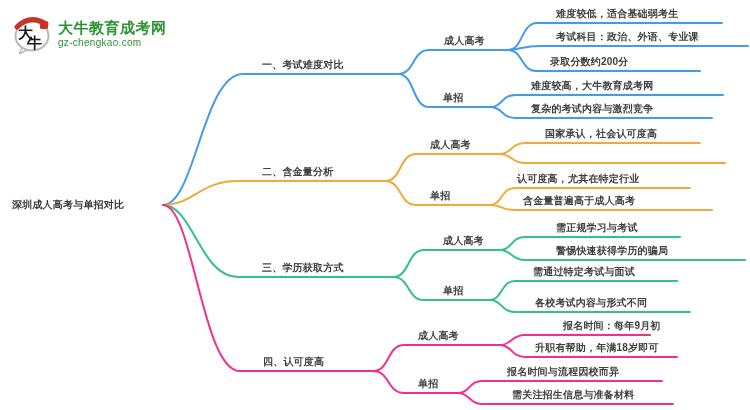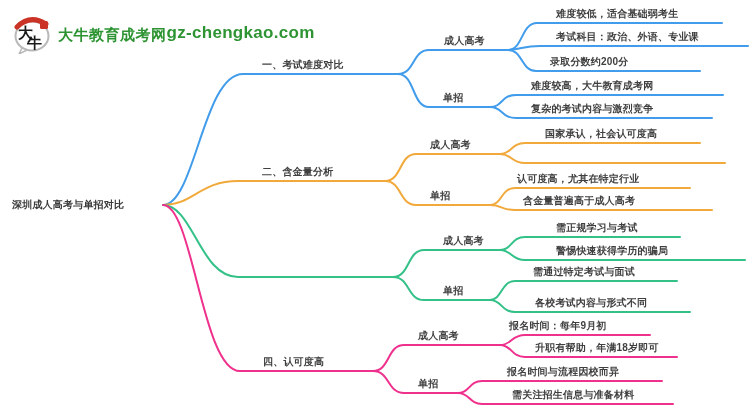"大牛教育成考网" .logo-text { flex-direction: row -> column }
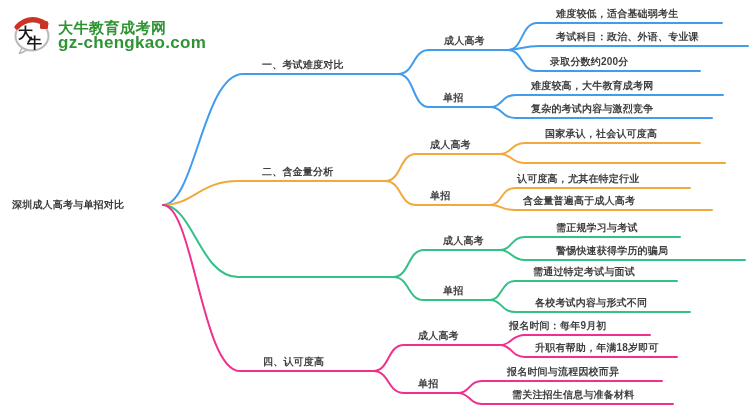"gz-chengkao.com" .logo-domain { font-size: 17px -> 10px; font-weight: bold -> normal }
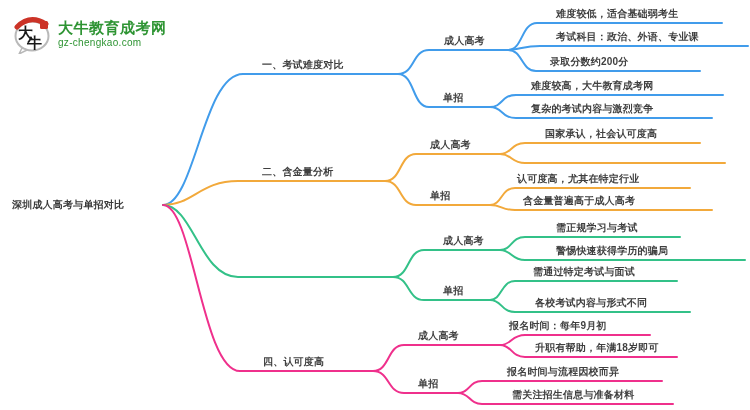"三、学历获取方式" div.node { html: none -> <div>三、学历获取方式</div> }
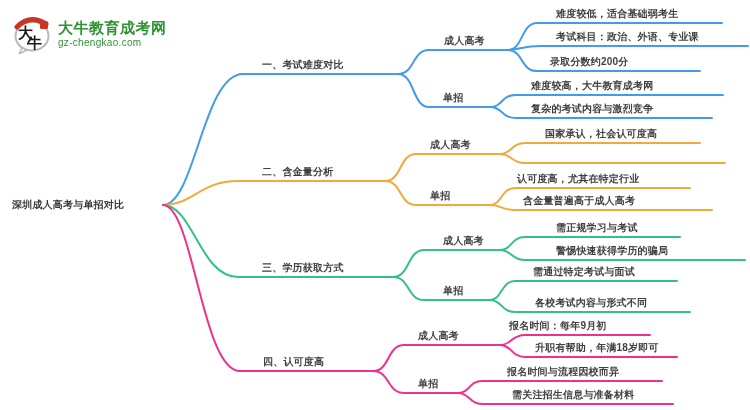"报名时间：每年9月初" div.node { left: 509px -> 563px }
